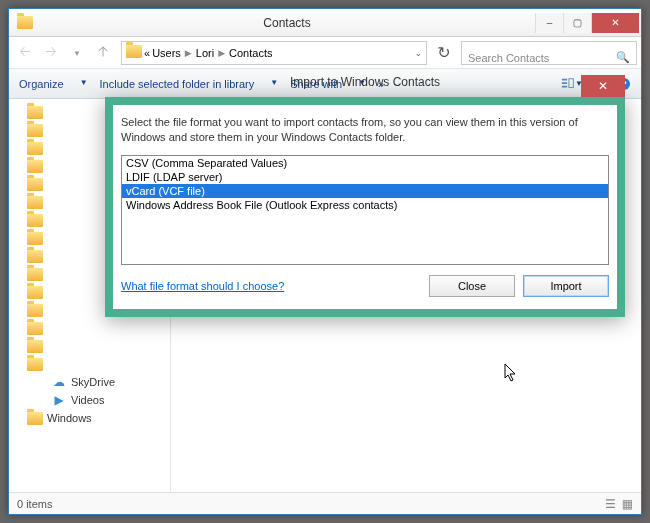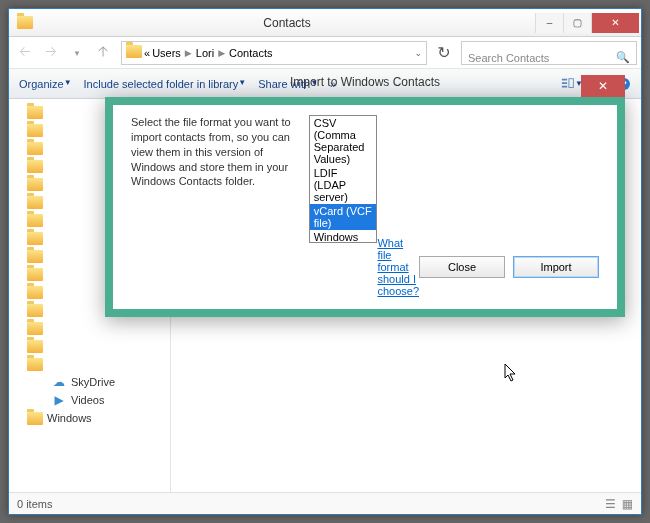"Organize" .tb-item { gap: 0 -> 16px }
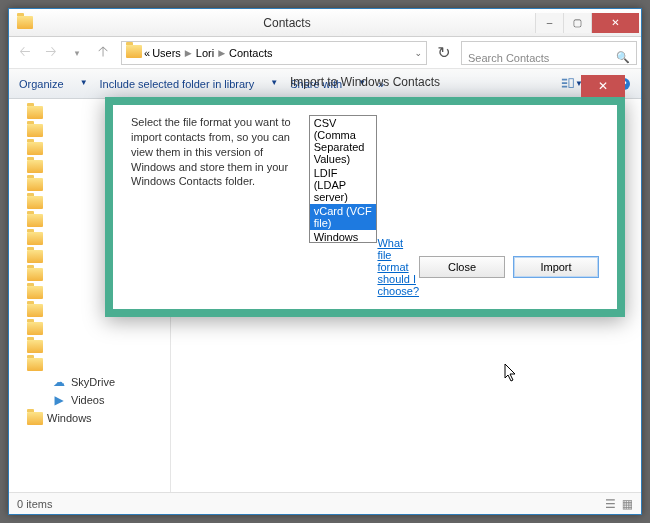"Select the file format you" .dlg-inner { flex-direction: row -> column; padding: 10px 18px 12px -> 10px 8px 12px }
